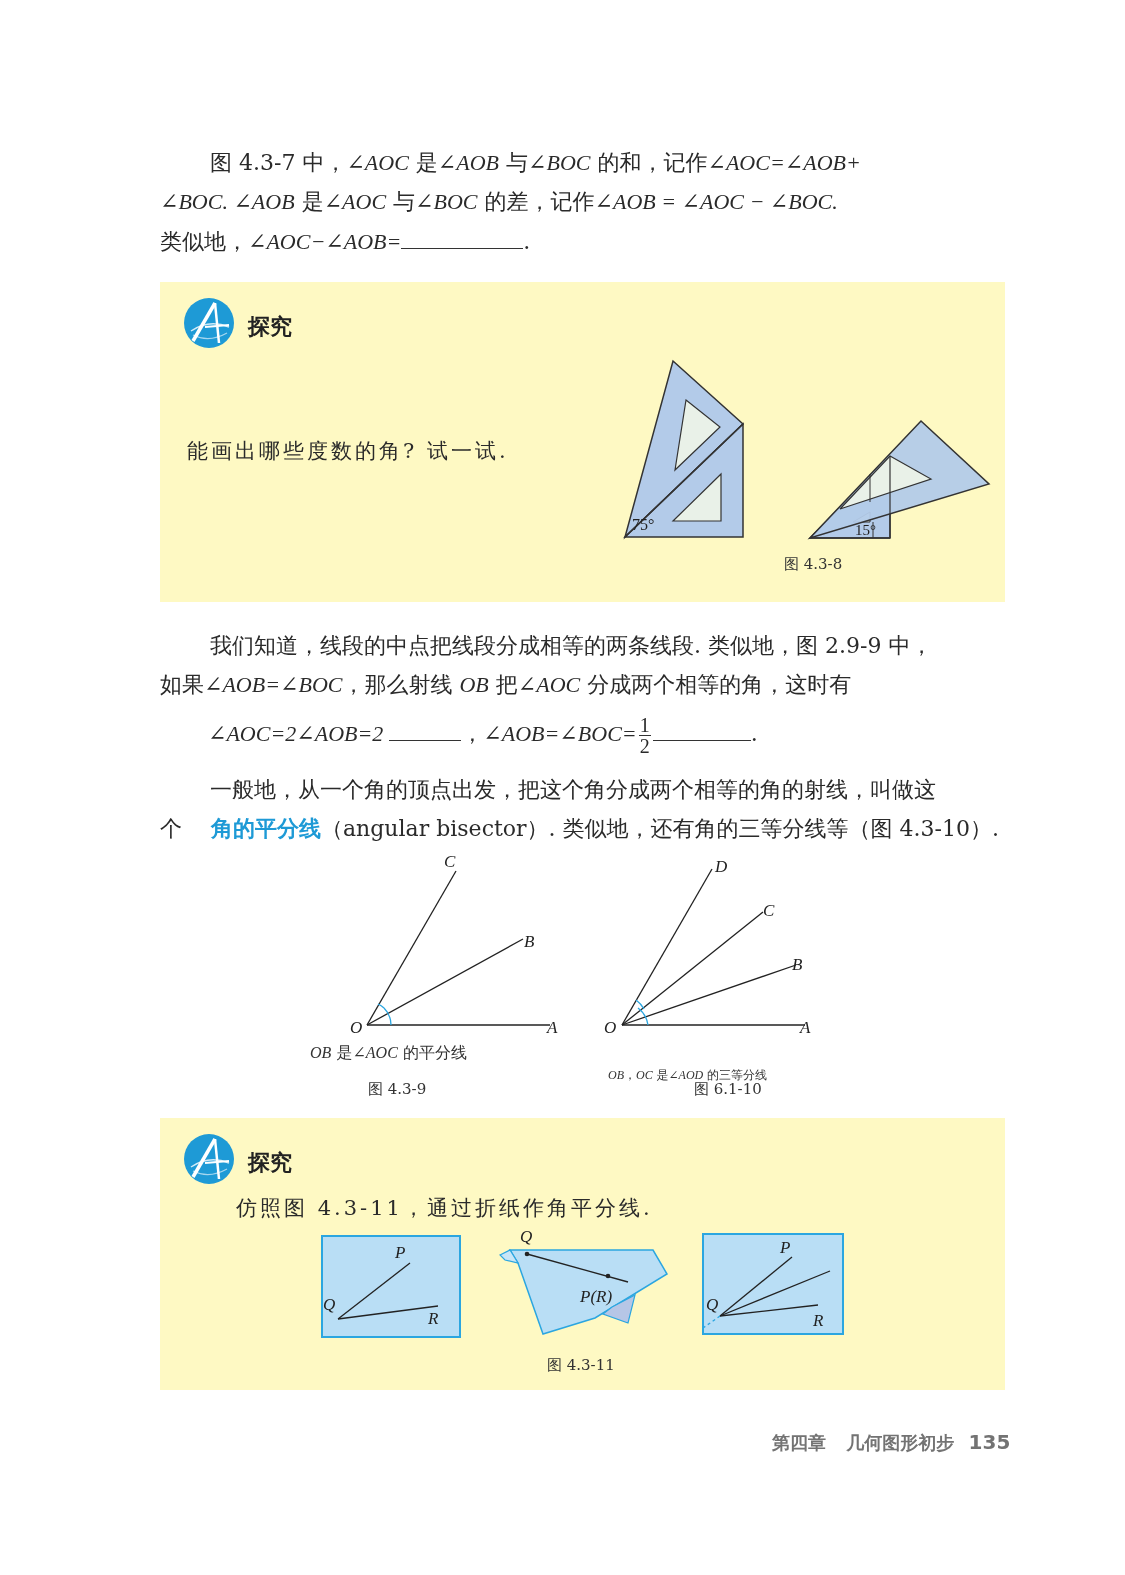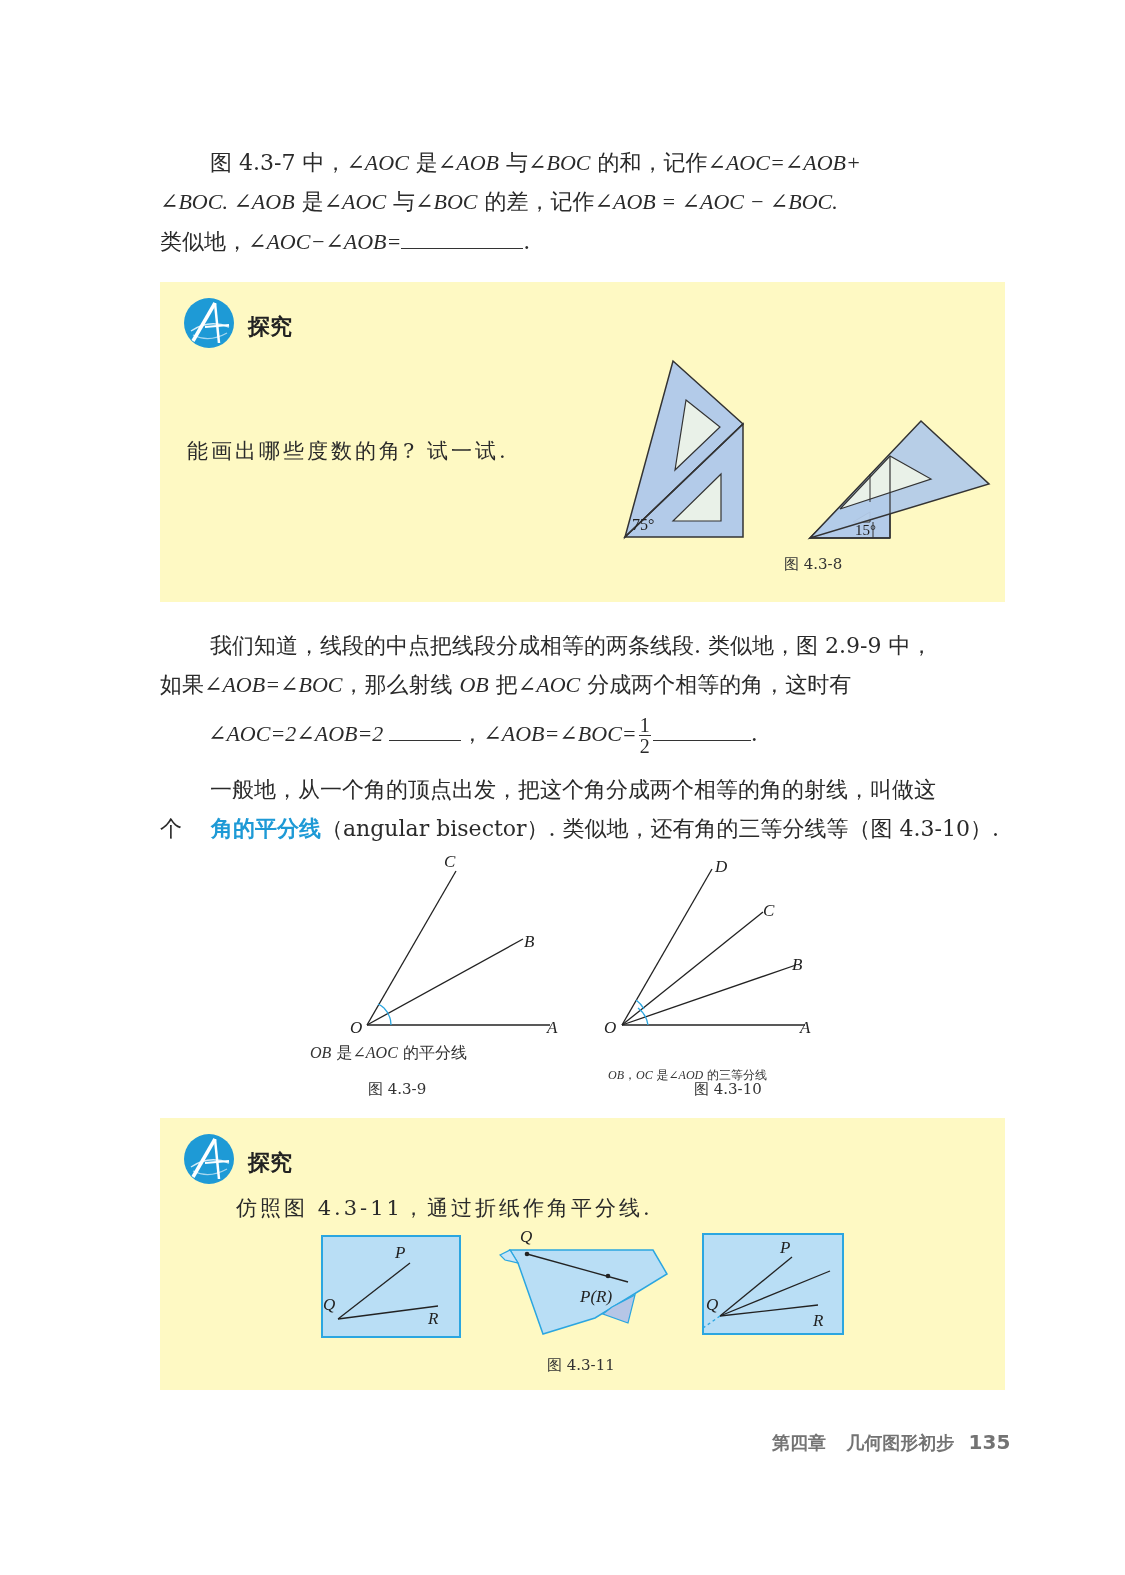"图 4.3-10" div.abs { text: 4.3-10 -> 6.1-10 }
